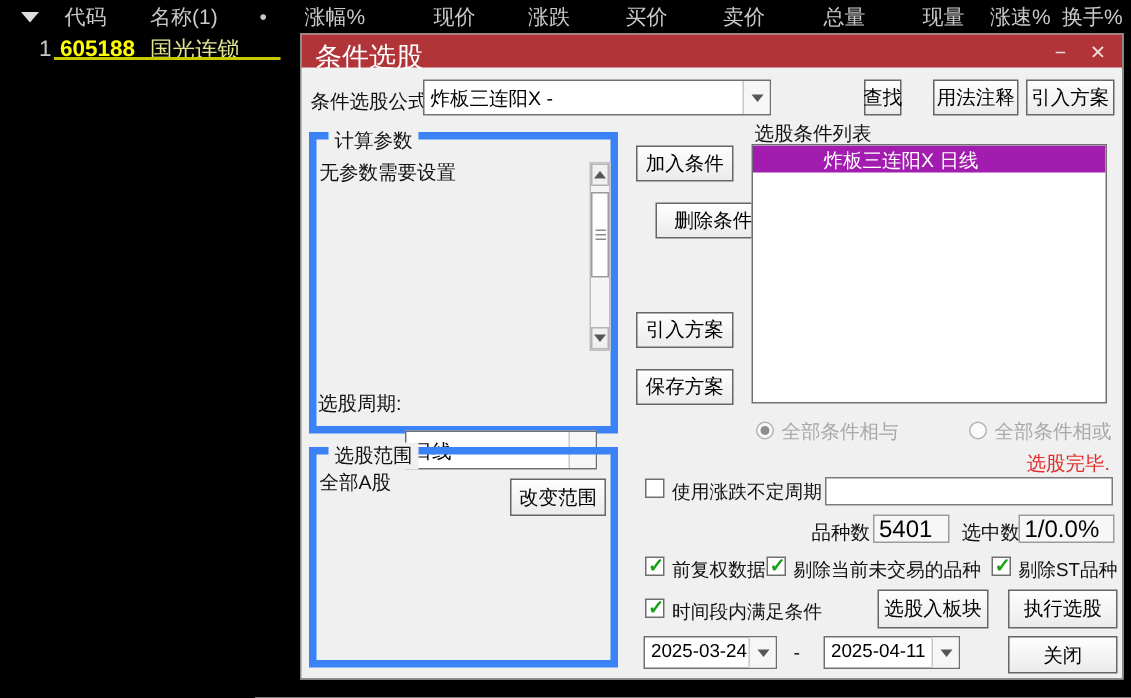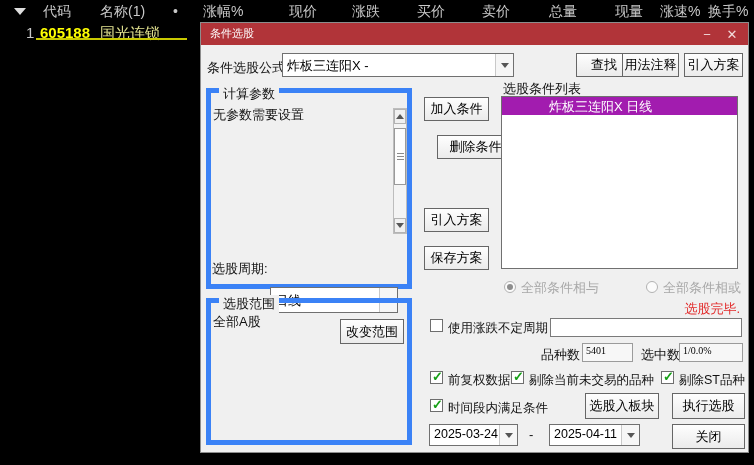"条件选股" .titlebar .t { font-size: 11px -> 18px }
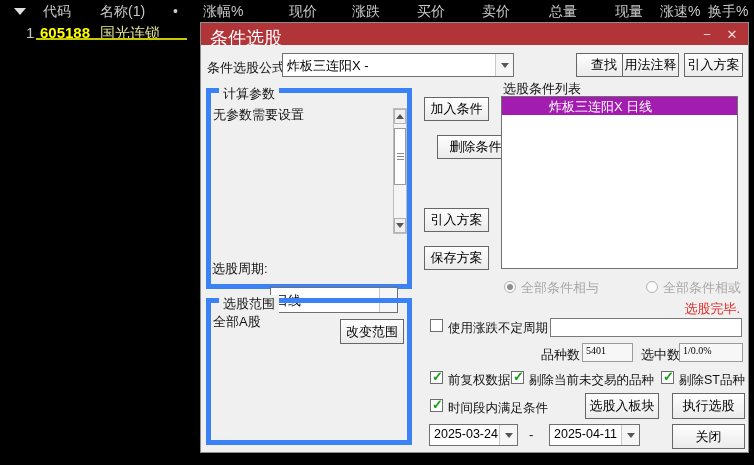"查找" div.btn { width: 56px -> 25px }
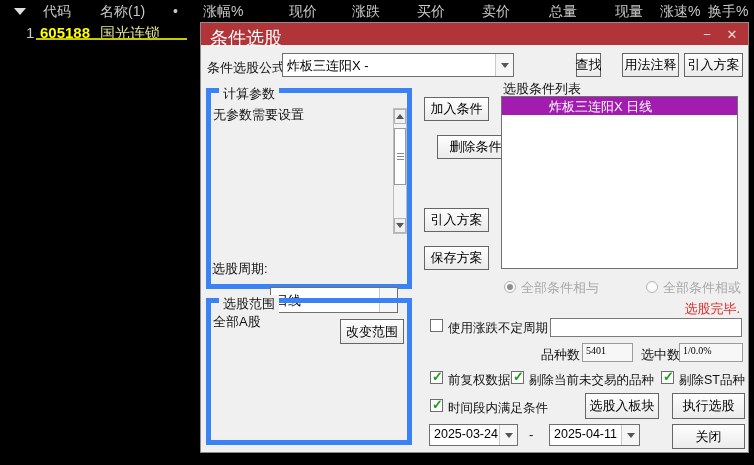"5401" .field { font-family: Liberation Serif, serif -> none; font-size: 10px -> 16px }
